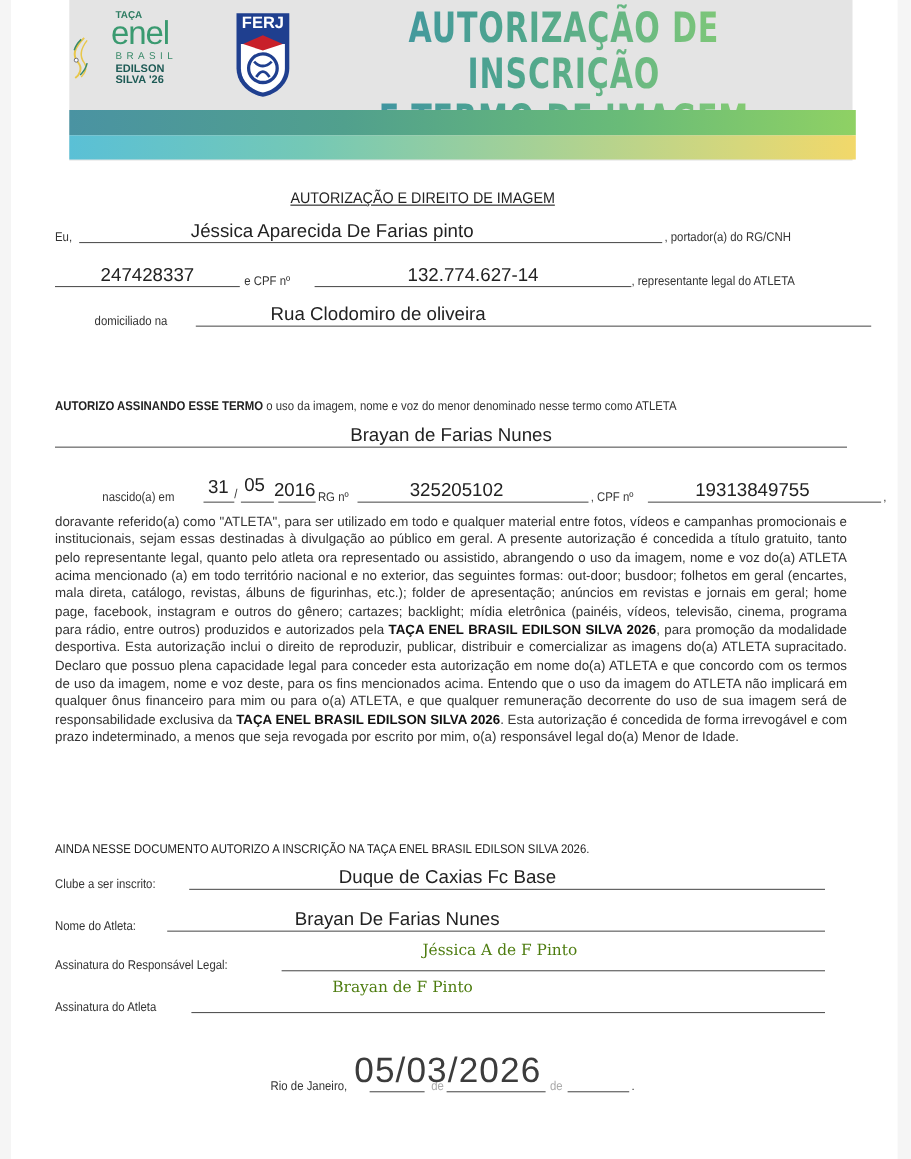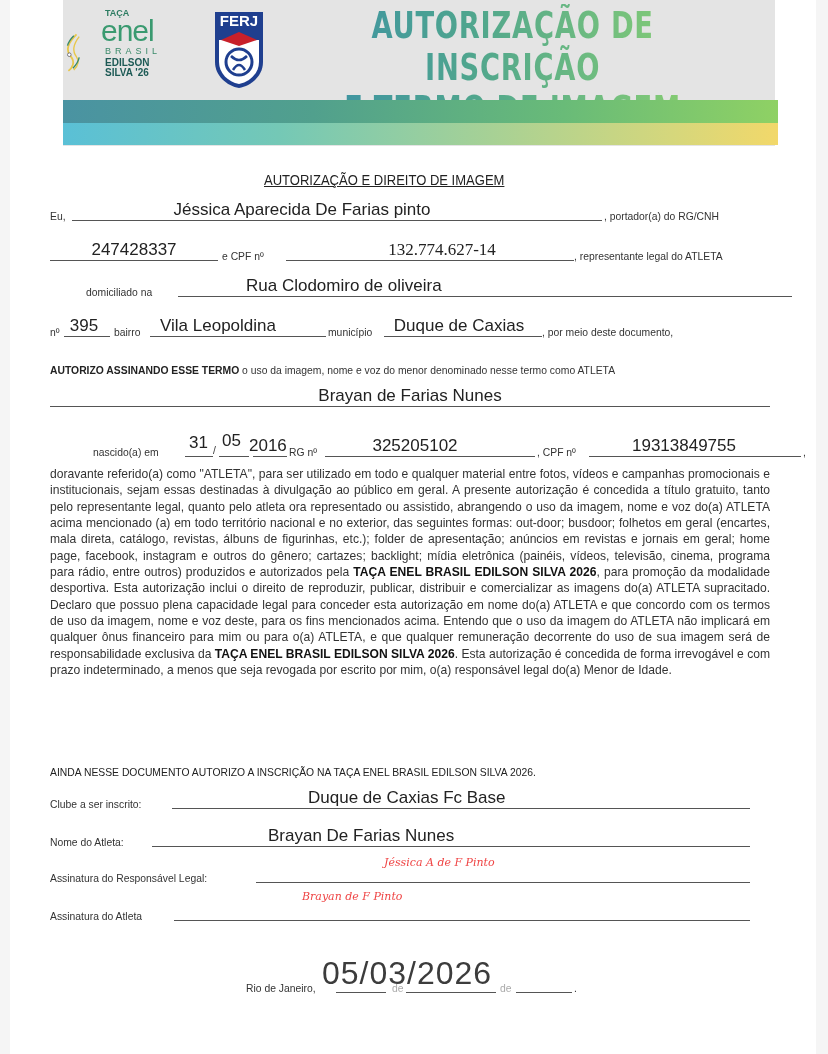"132.774.627-14" span.fill { font-family: Liberation Serif, serif -> none; left: 248px -> 236px }
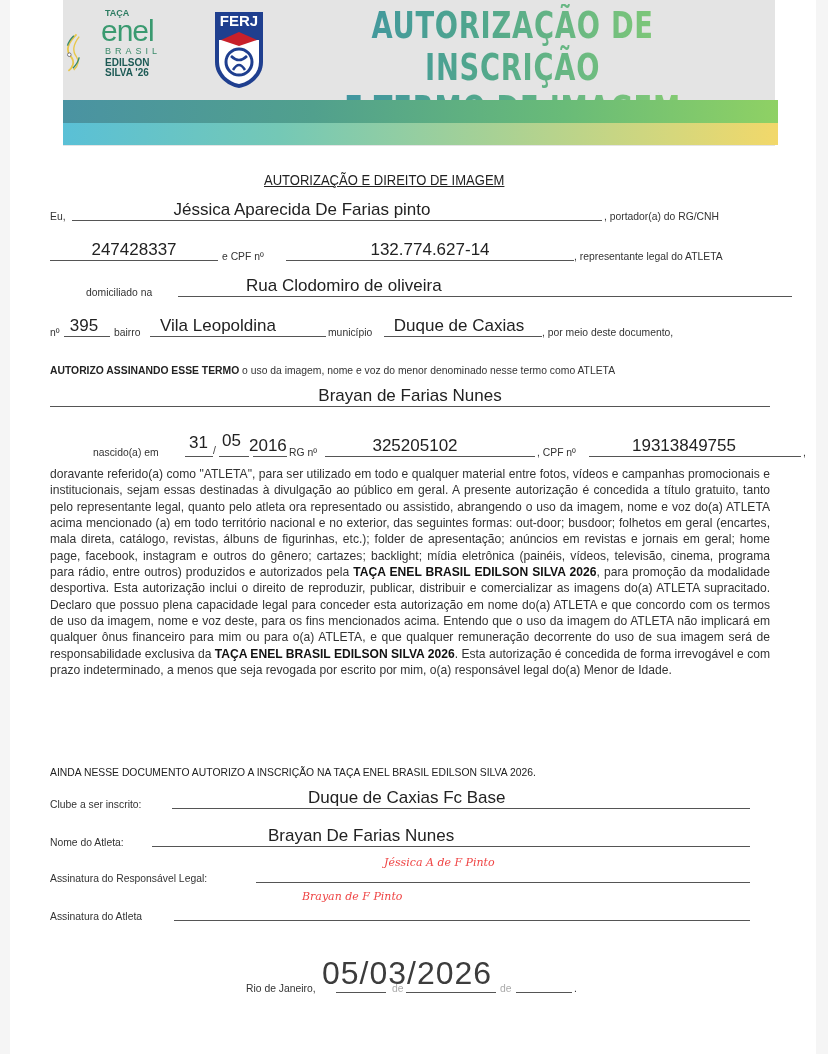"nº" div.row { html: <div> <span>nº</span> <div></div> <span>395</span> <span>bairro</span> <div></div> <span>Vila Leopoldina</span> <span>município</span> <div></div> <span>Duque de Caxias</span> <span>, por meio deste documento,</span> </div> -> none }
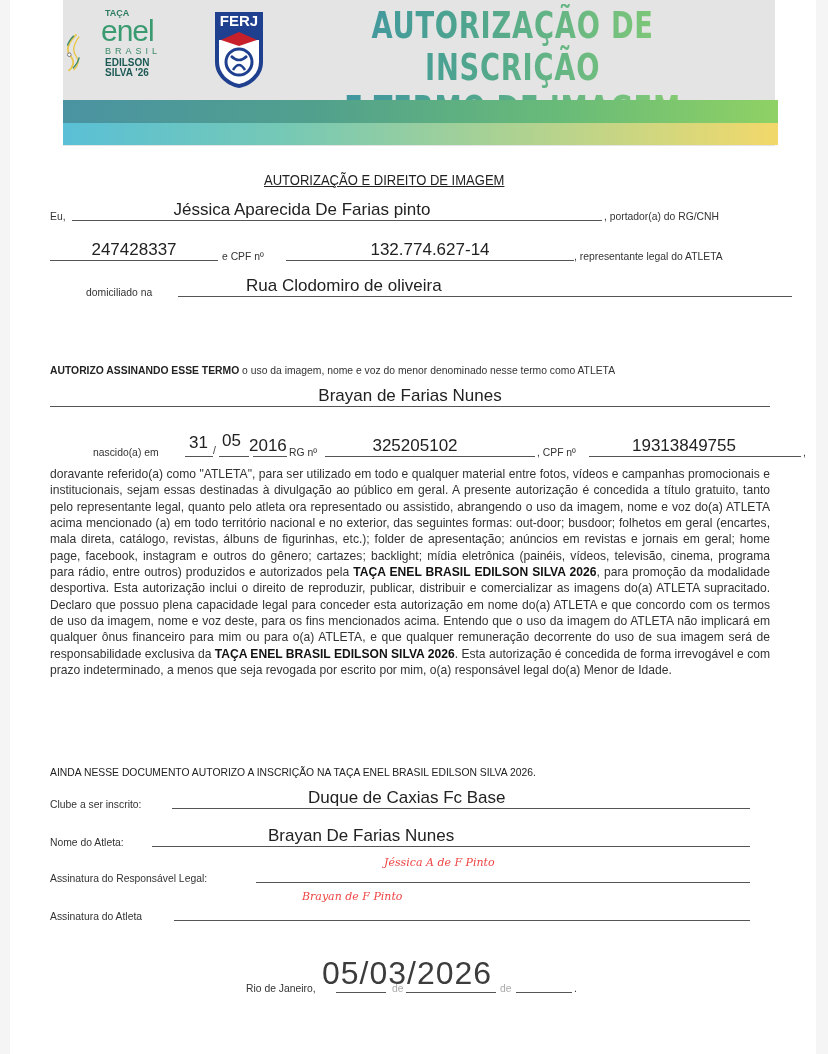"Jéssica A de F Pinto" .sig { color: #ef4444 -> #4d7c0f; font-size: 11px -> 14px; font-style: italic -> none }
